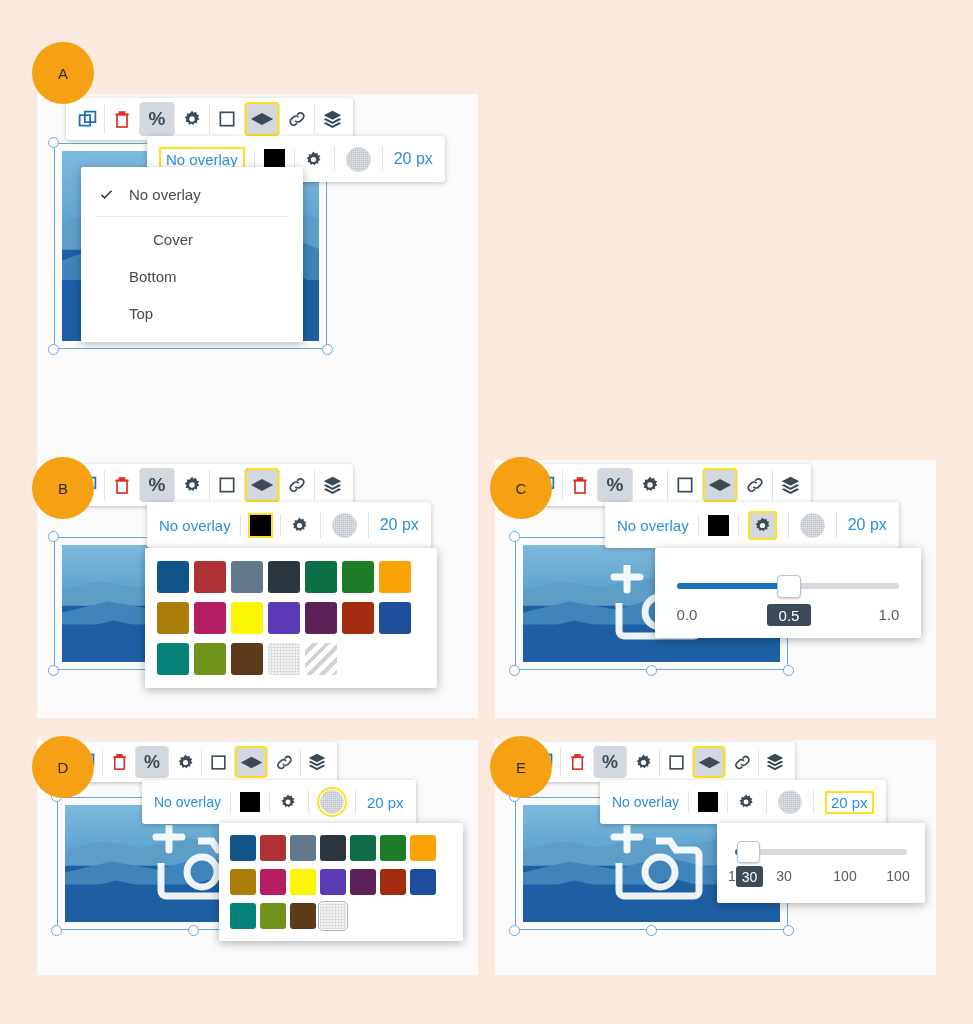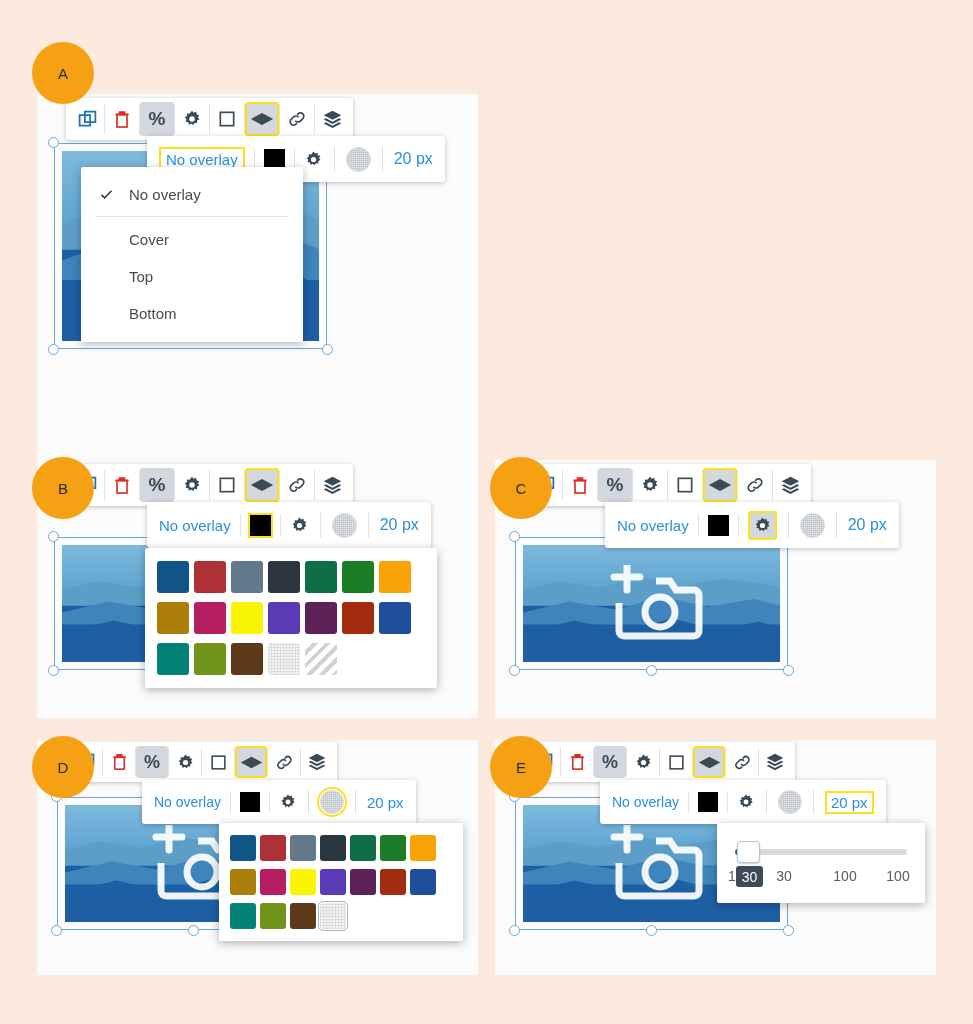"Cover" div.menu-item { padding-left: 48px -> 72px }
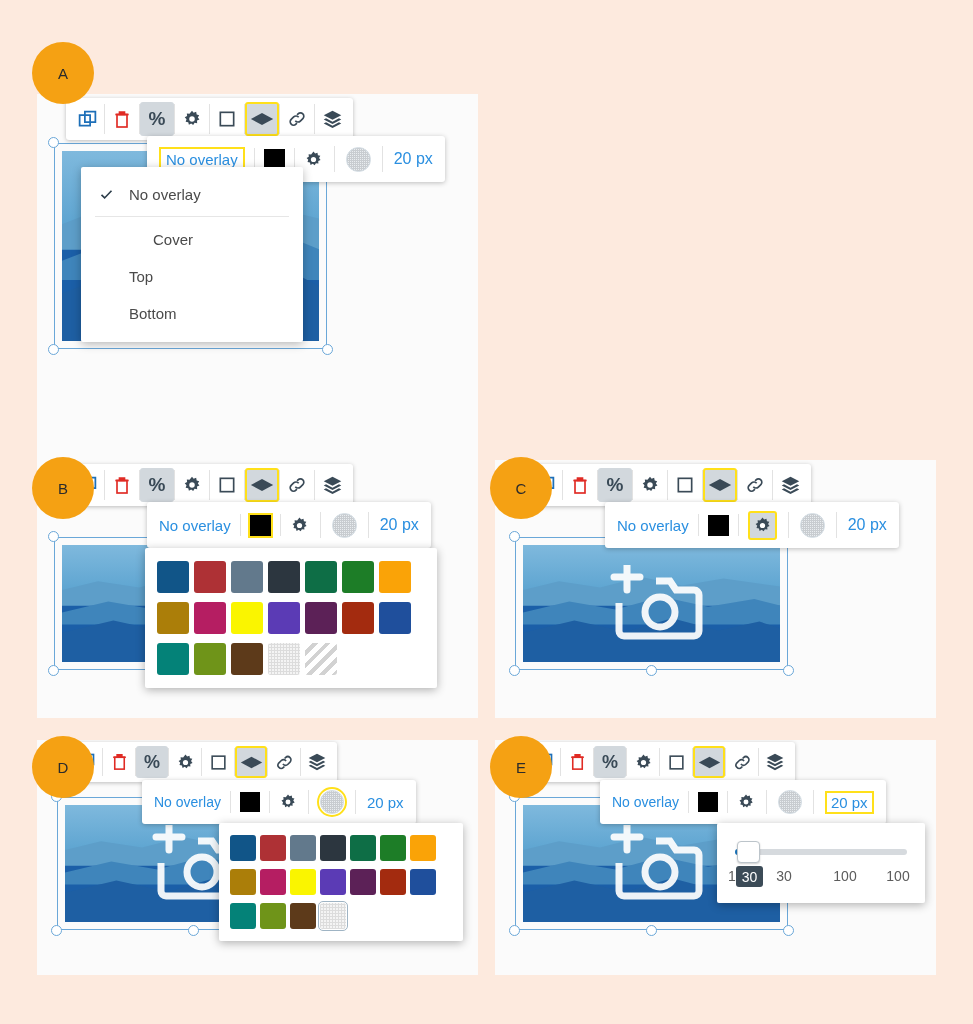"Top" div.menu-item { order: before "Bottom" -> after "Bottom" }
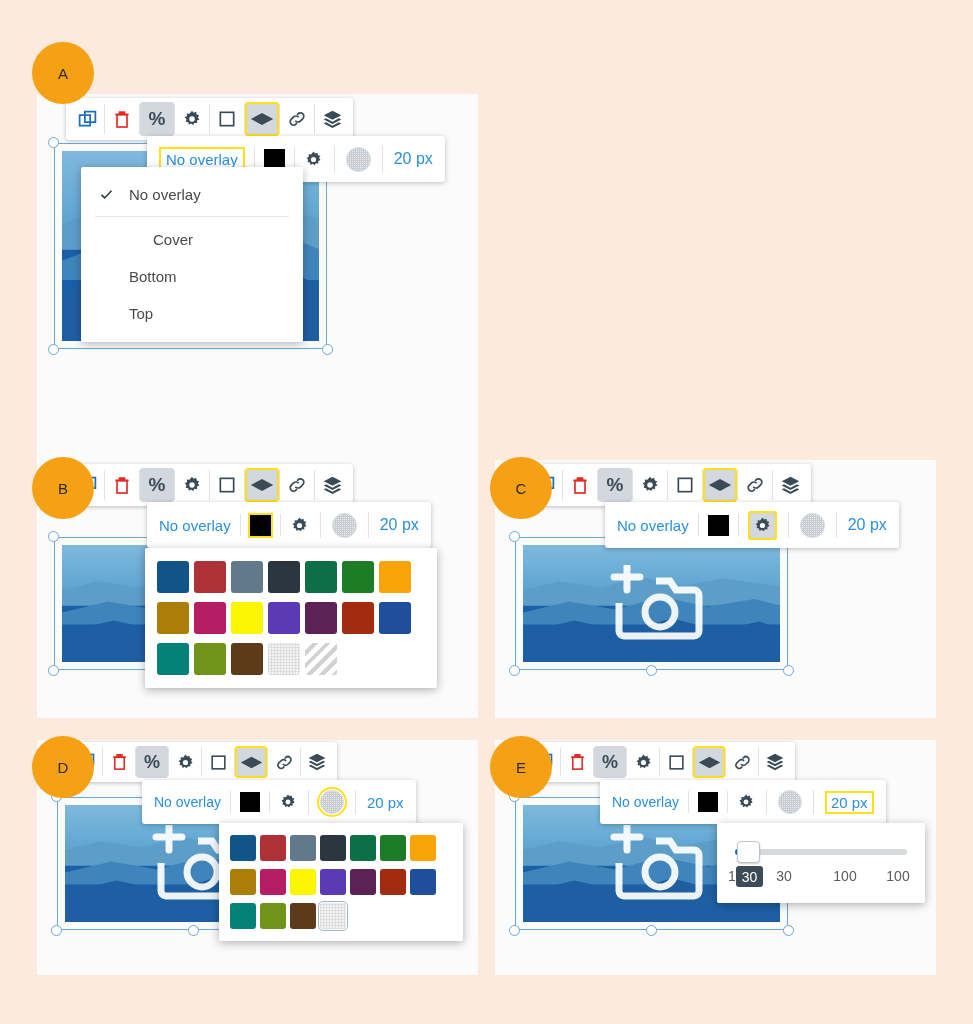"0.0" div.spop { html: none -> <div> <div></div> <div></div> <div></div> <div>0.0</div> <div>0.5</div> <div>1.0</div> </div> }
